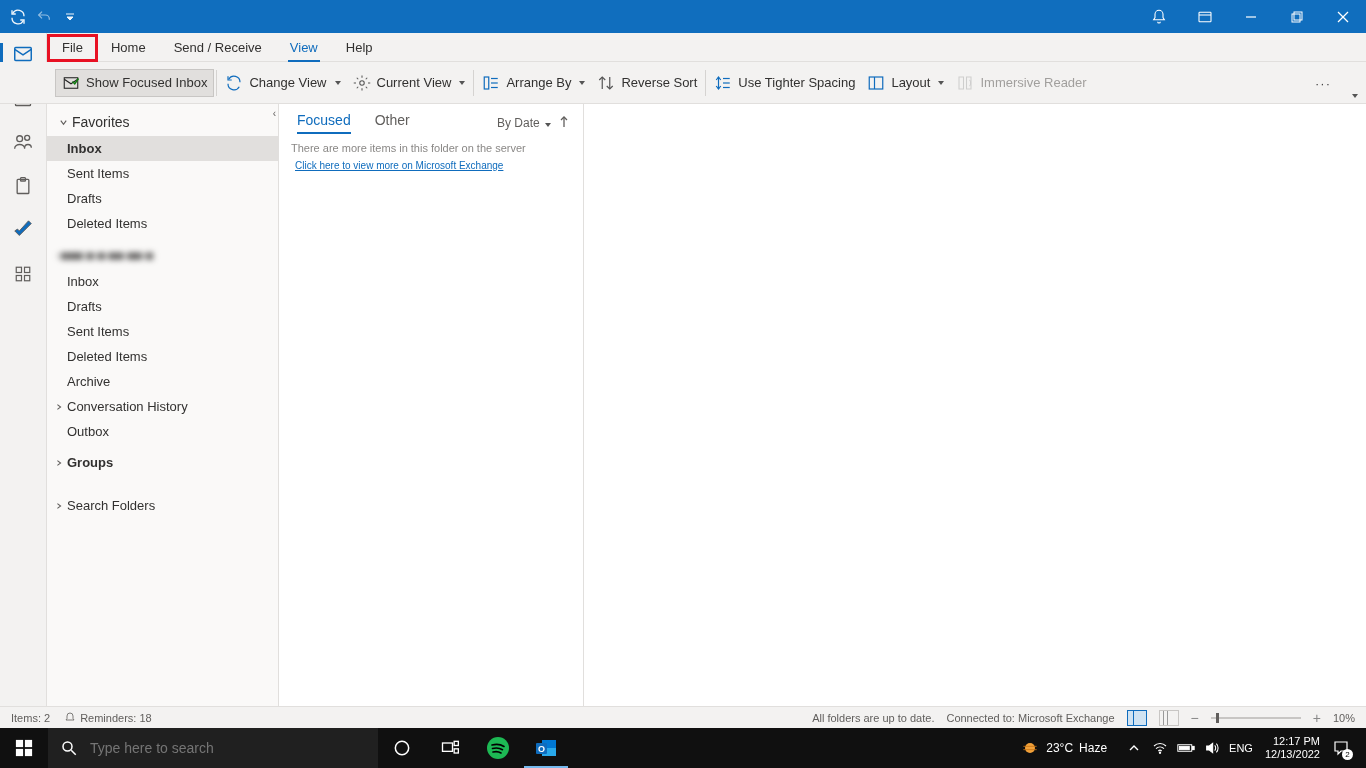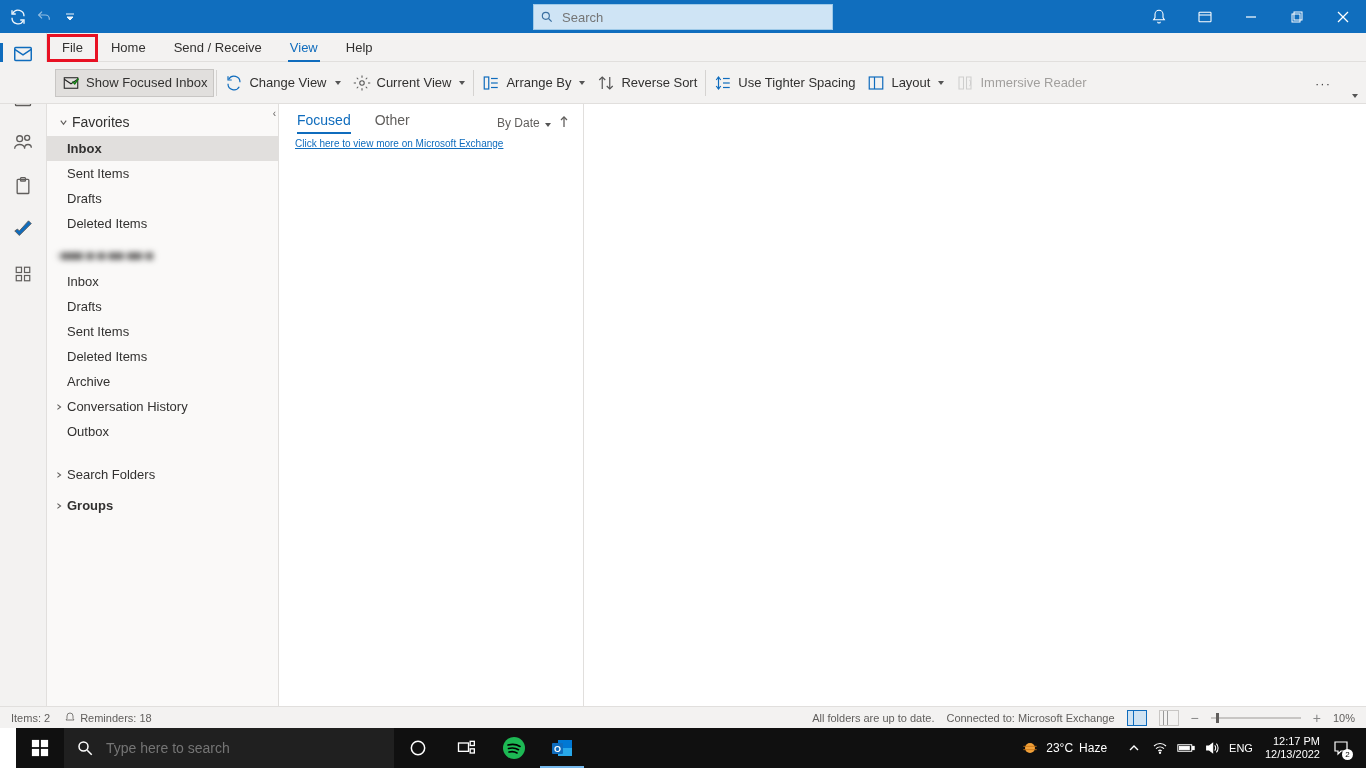"Search" div.search-wrap { html: <div> <div> <svg> <circle></circle> <line></line> </svg> <input> </div> </div> -> none }
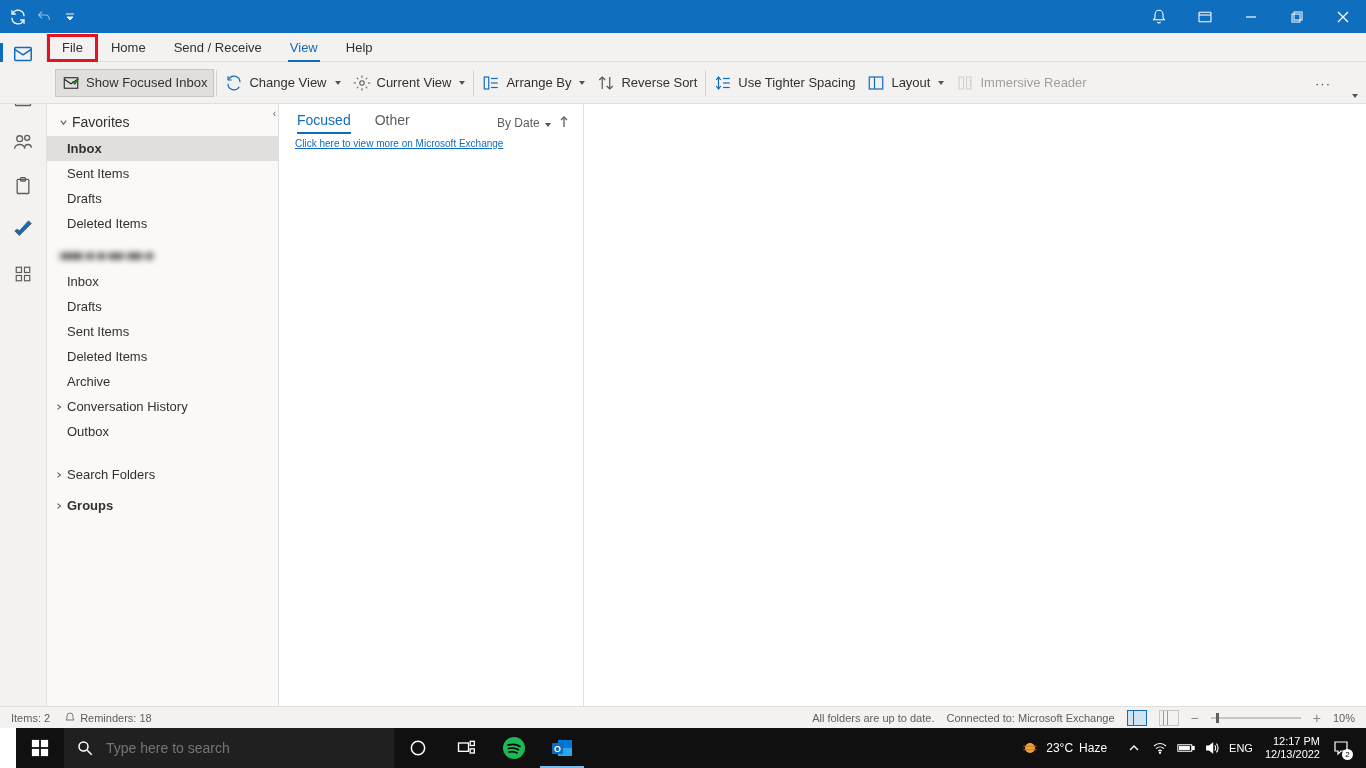"There are more items in" div.ml-note { html: none -> <div>There are more items in this folder on the server</div> }
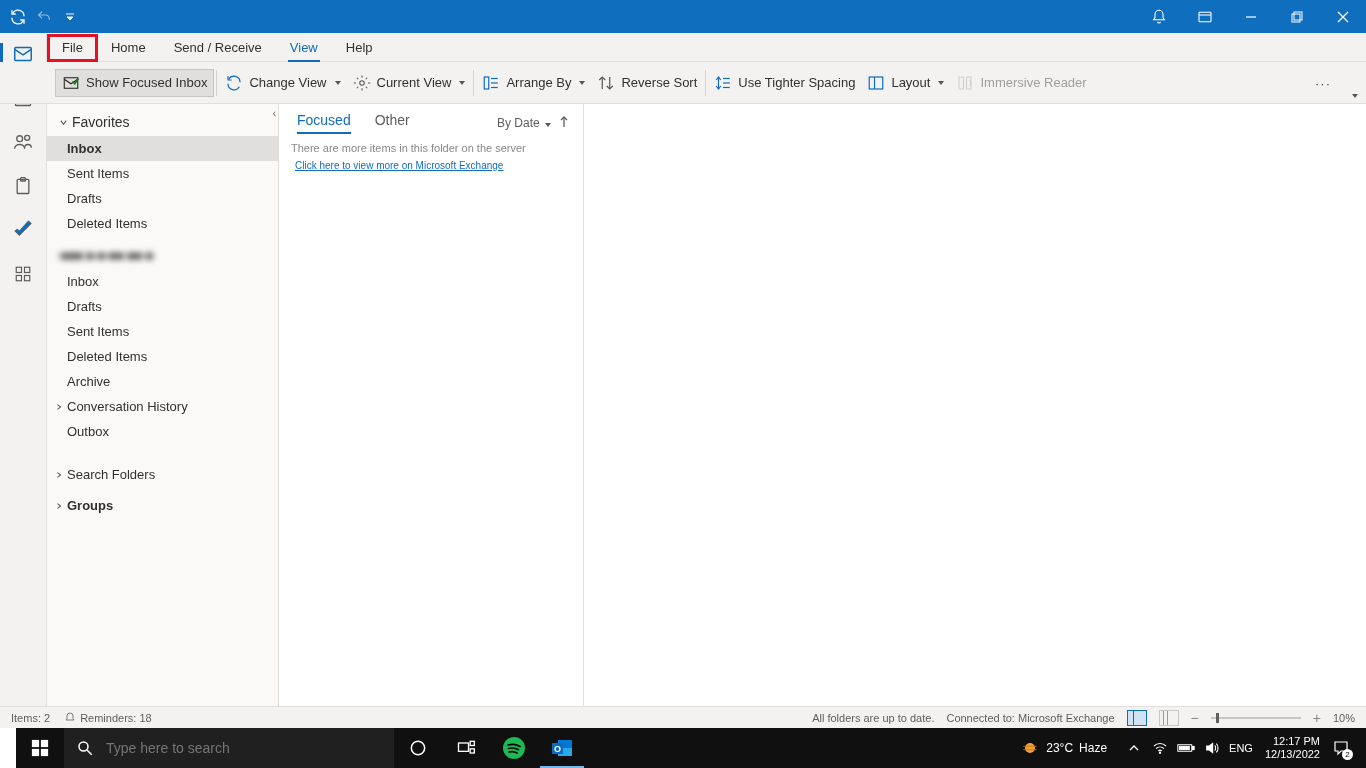"Search Folders" div.folder { order: before "Groups" -> after "Groups" }
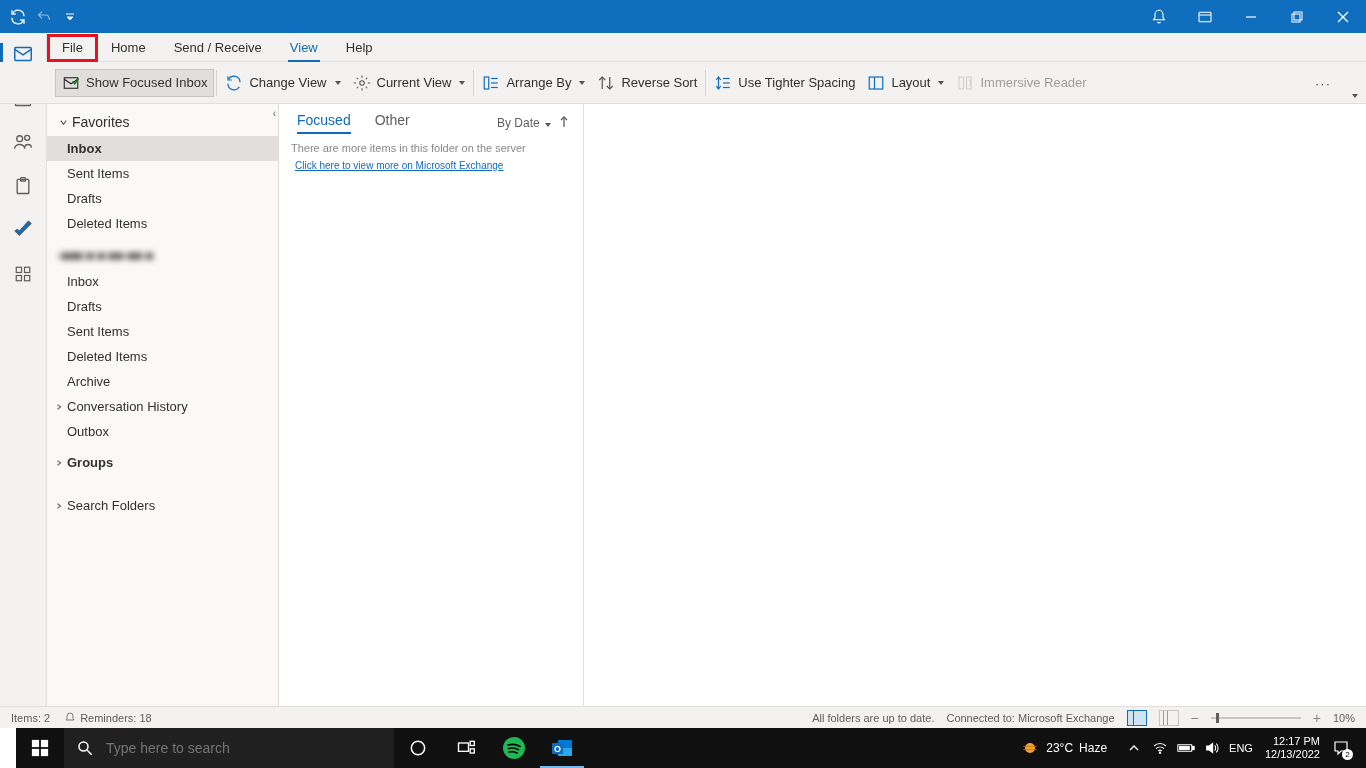"Type here to search" .taskbar { left: 16px -> 0 }
